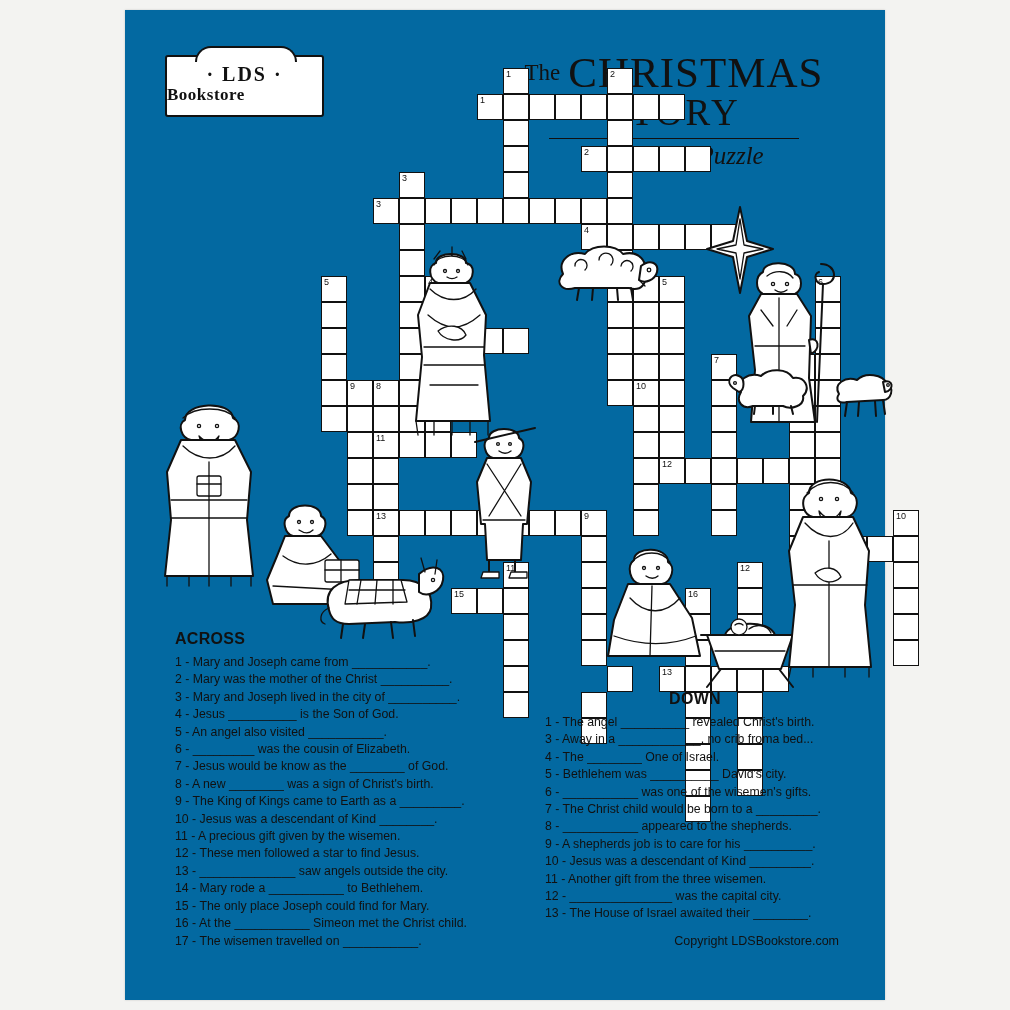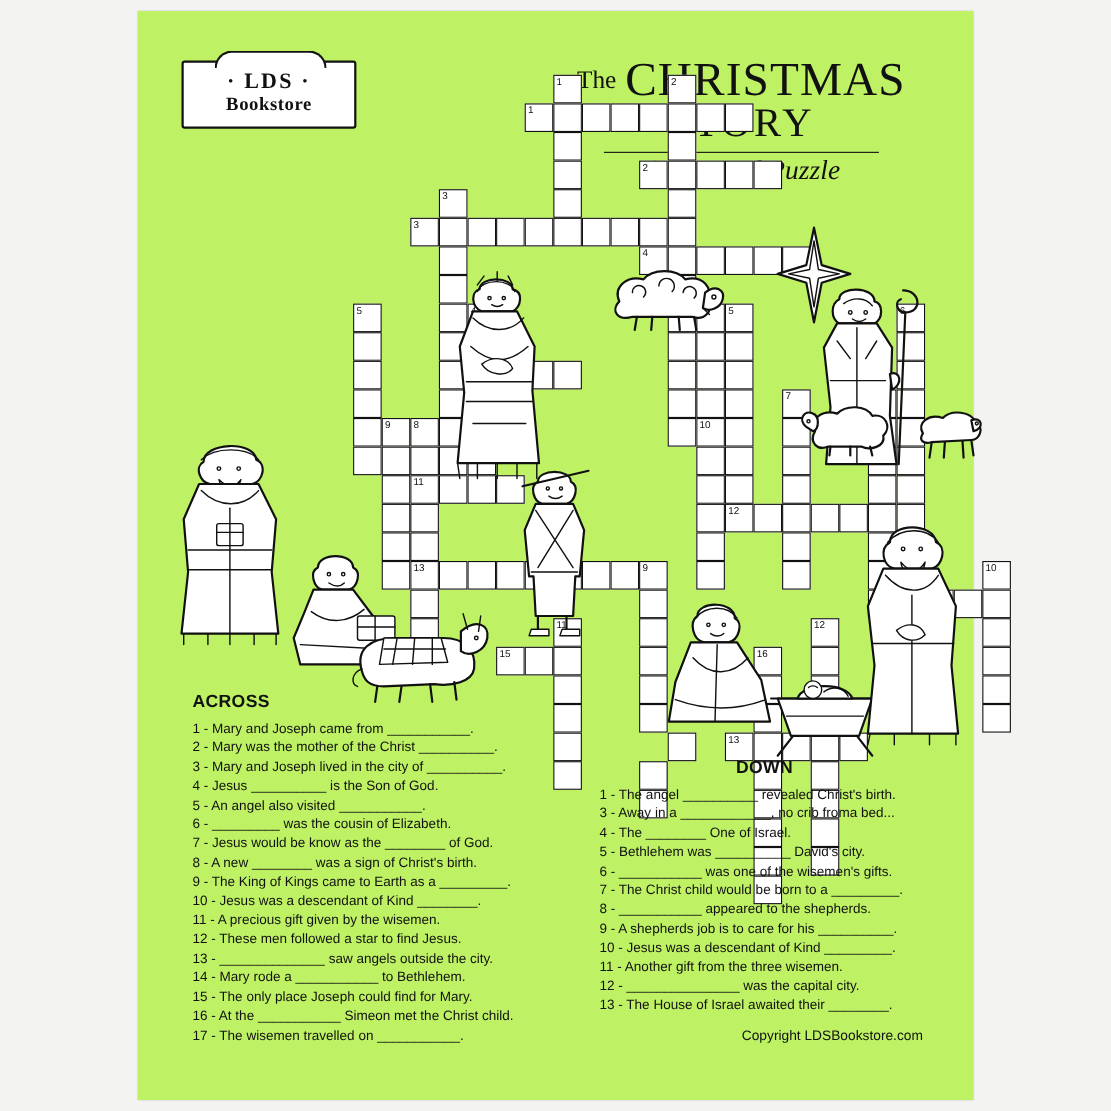"· LDS ·" .sheet { background: #bef264 -> #0369a1 }
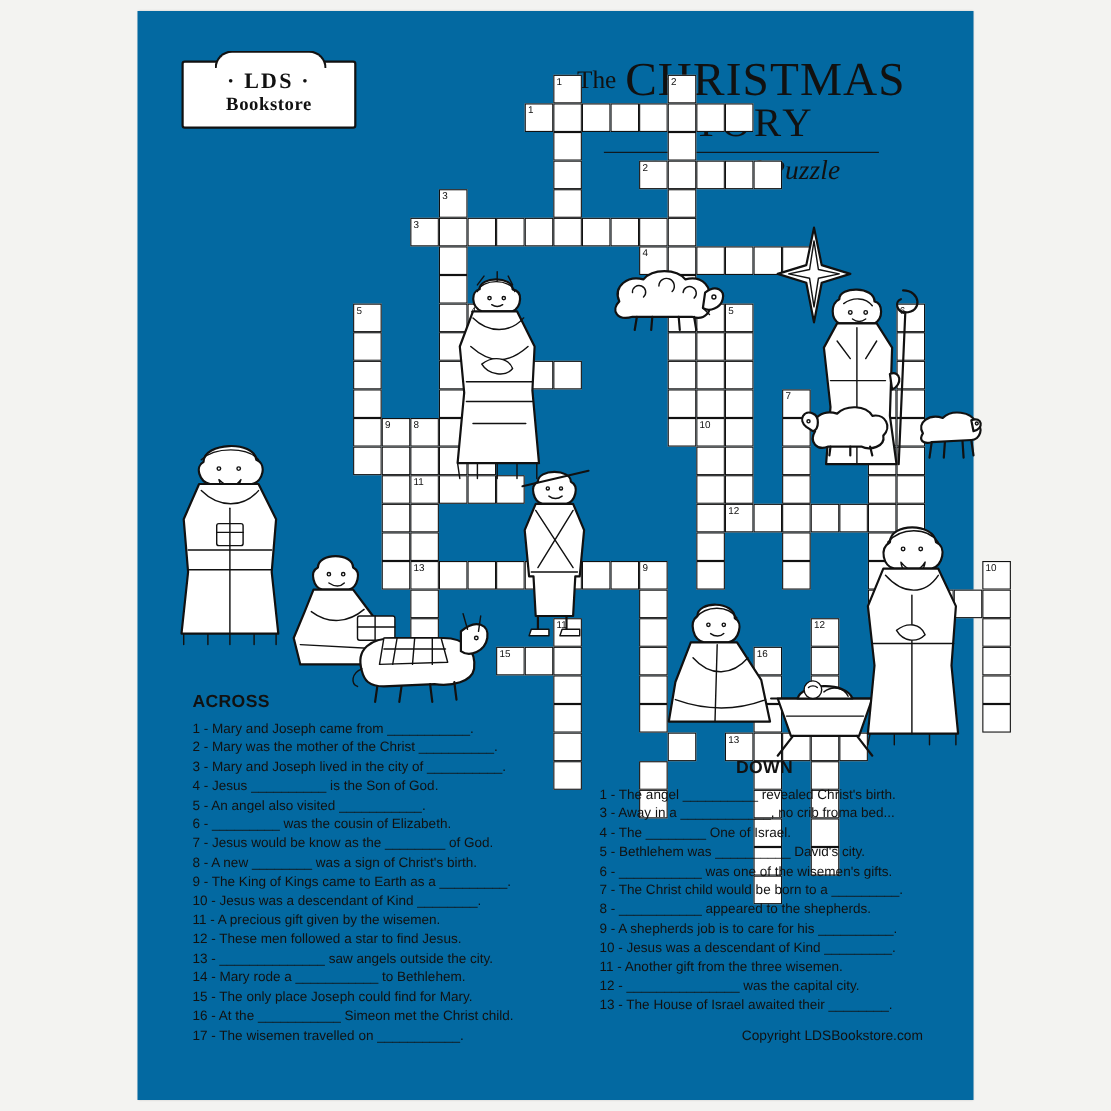"Bookstore" .logo-l2 { text-align: center -> none }
